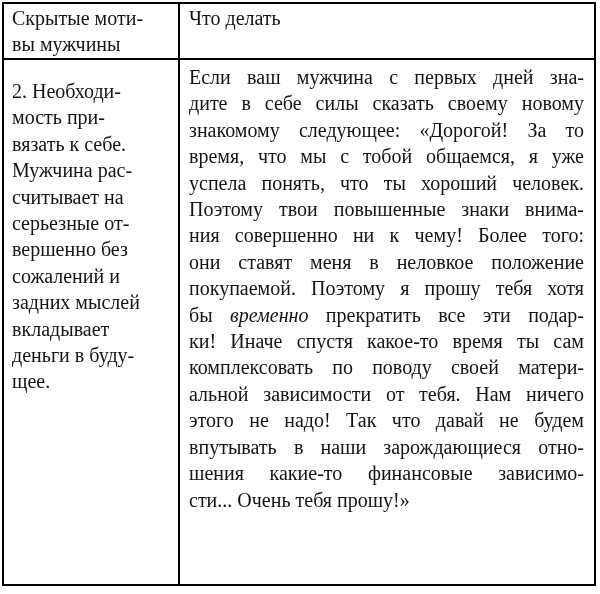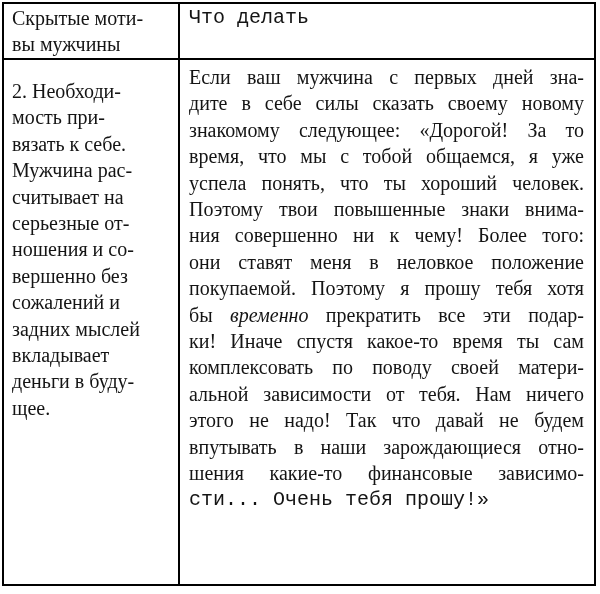"Что делать" .header .cell.right { font-family: Liberation Mono, monospace -> none }
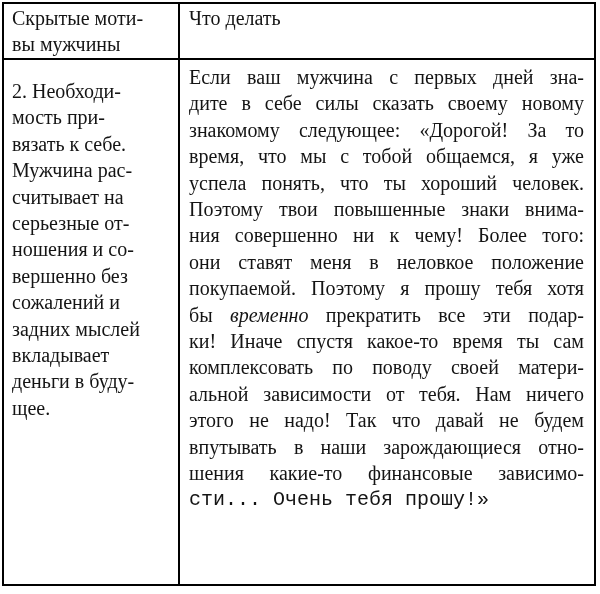"ношения и со-" div.line { html: <div>ношения и со-</div> -> none }
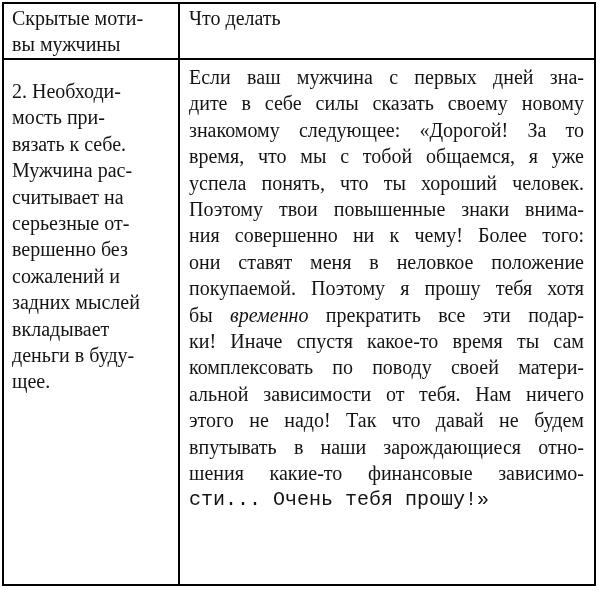"сти... Очень тебя прошу!»" .justify .line:last-child { font-family: Liberation Mono, monospace -> none }
